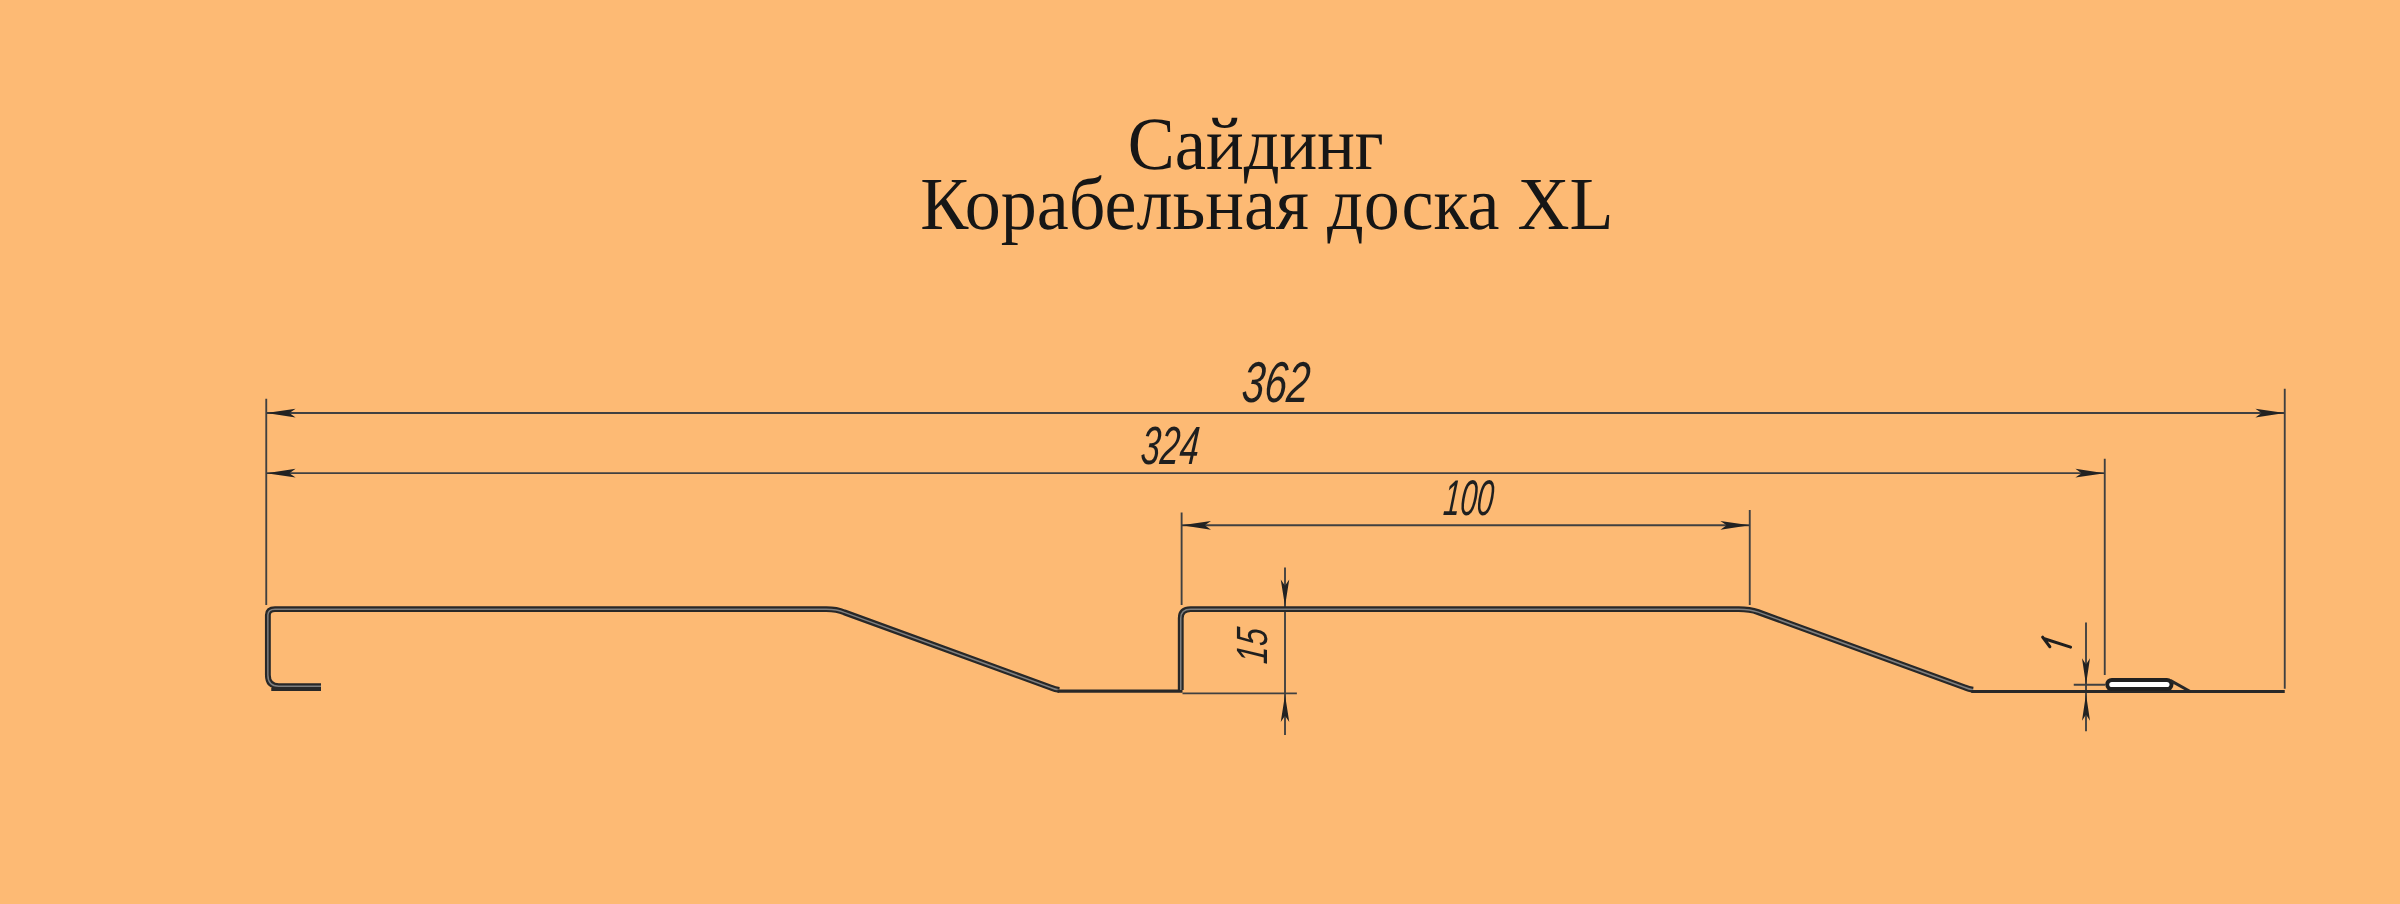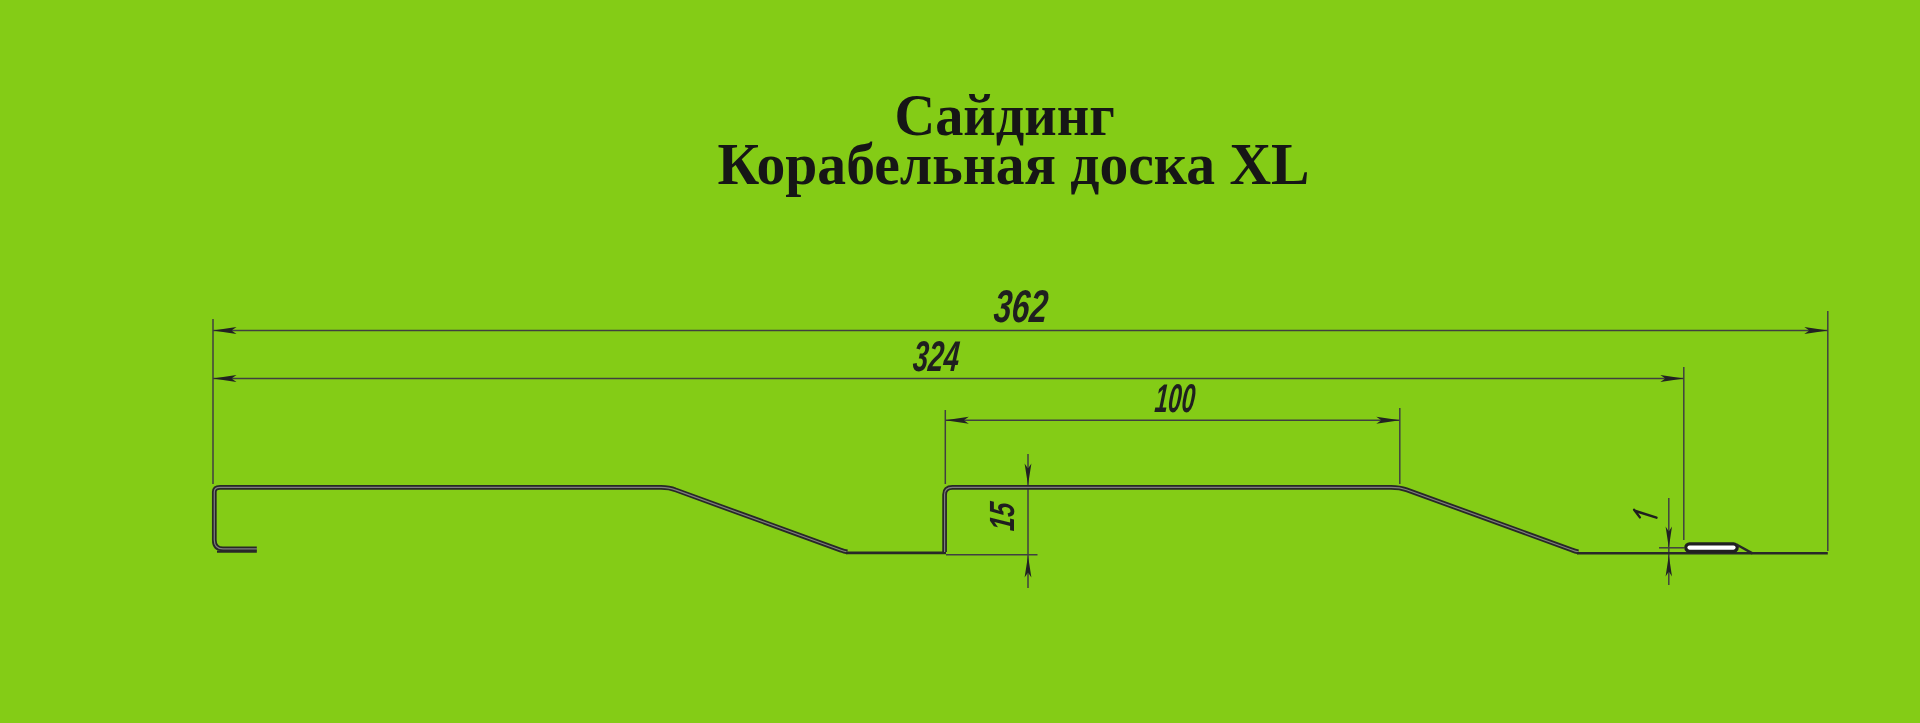"Сайдинг" .page { background: #84cc16 -> #fdba74; font-weight: bold -> none }
